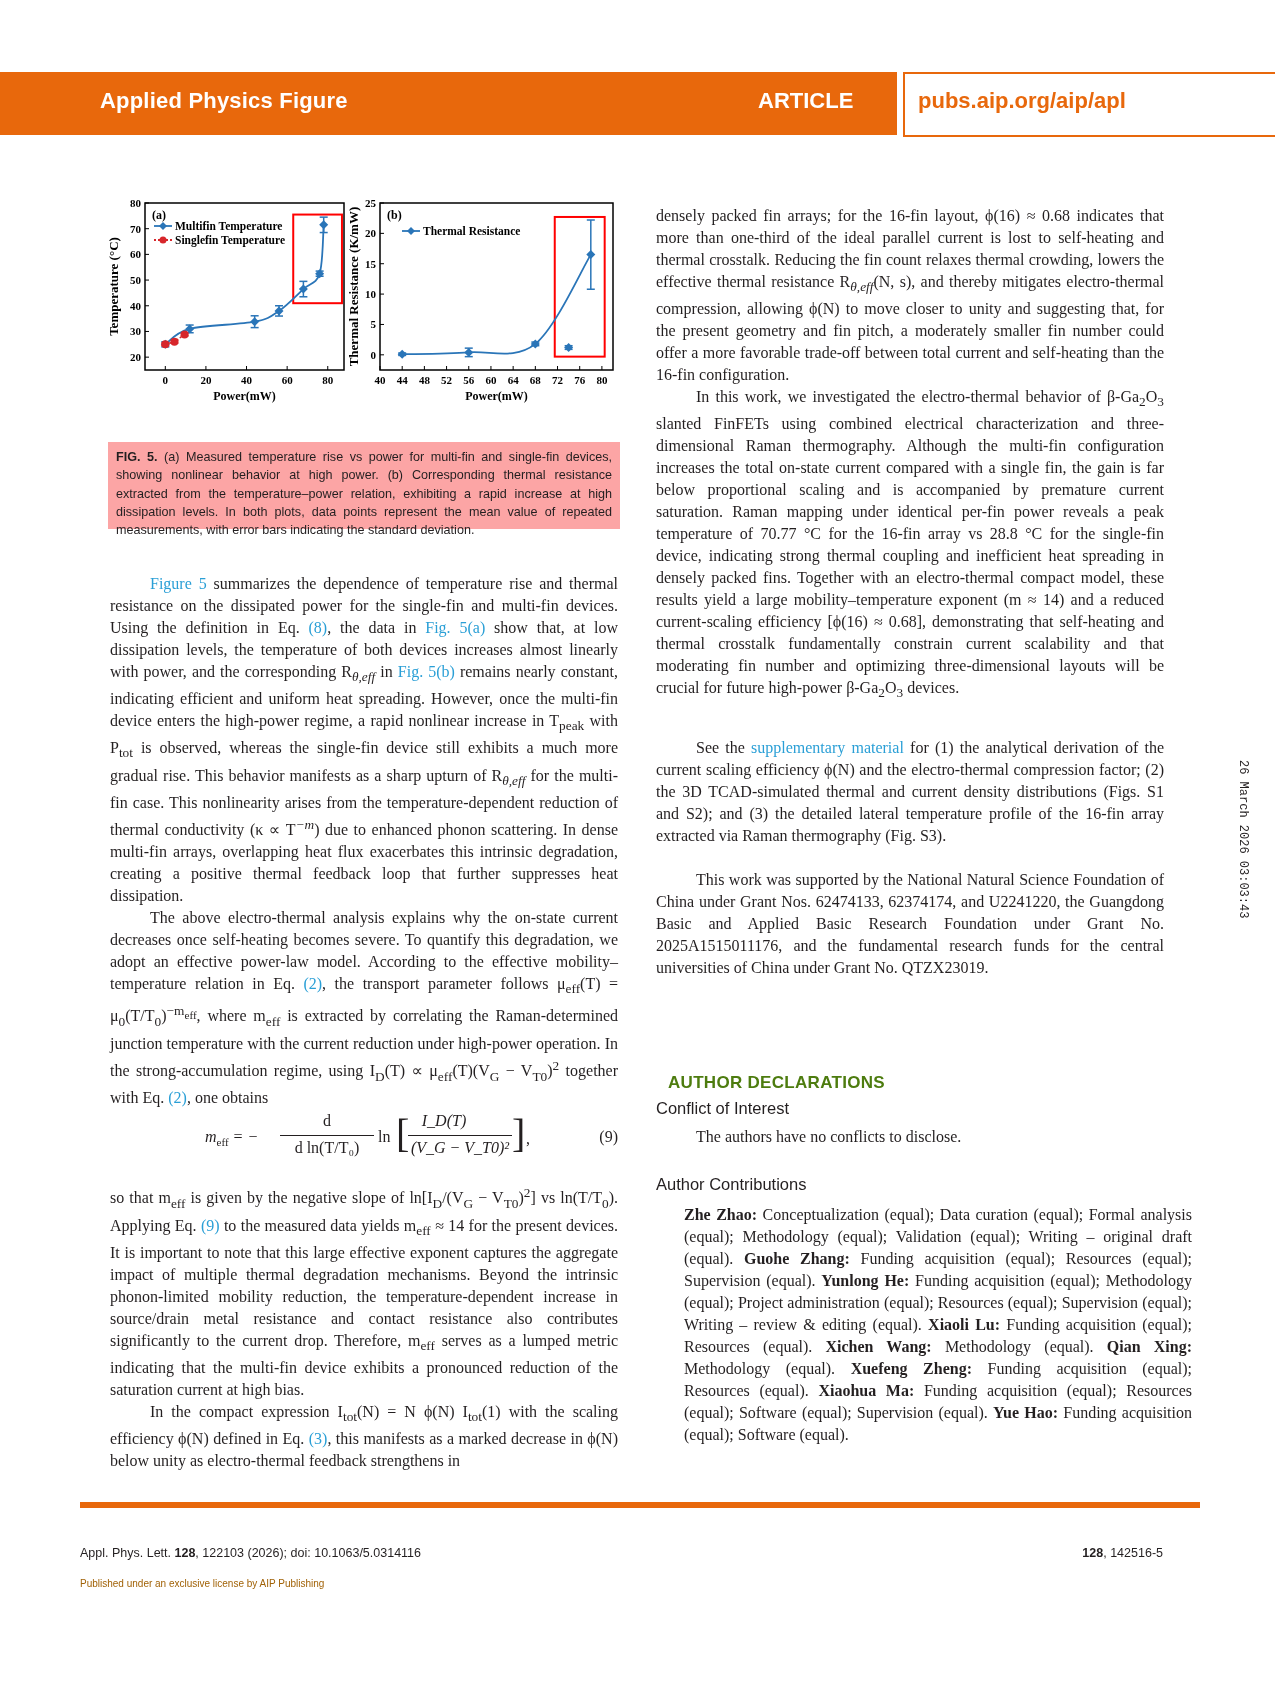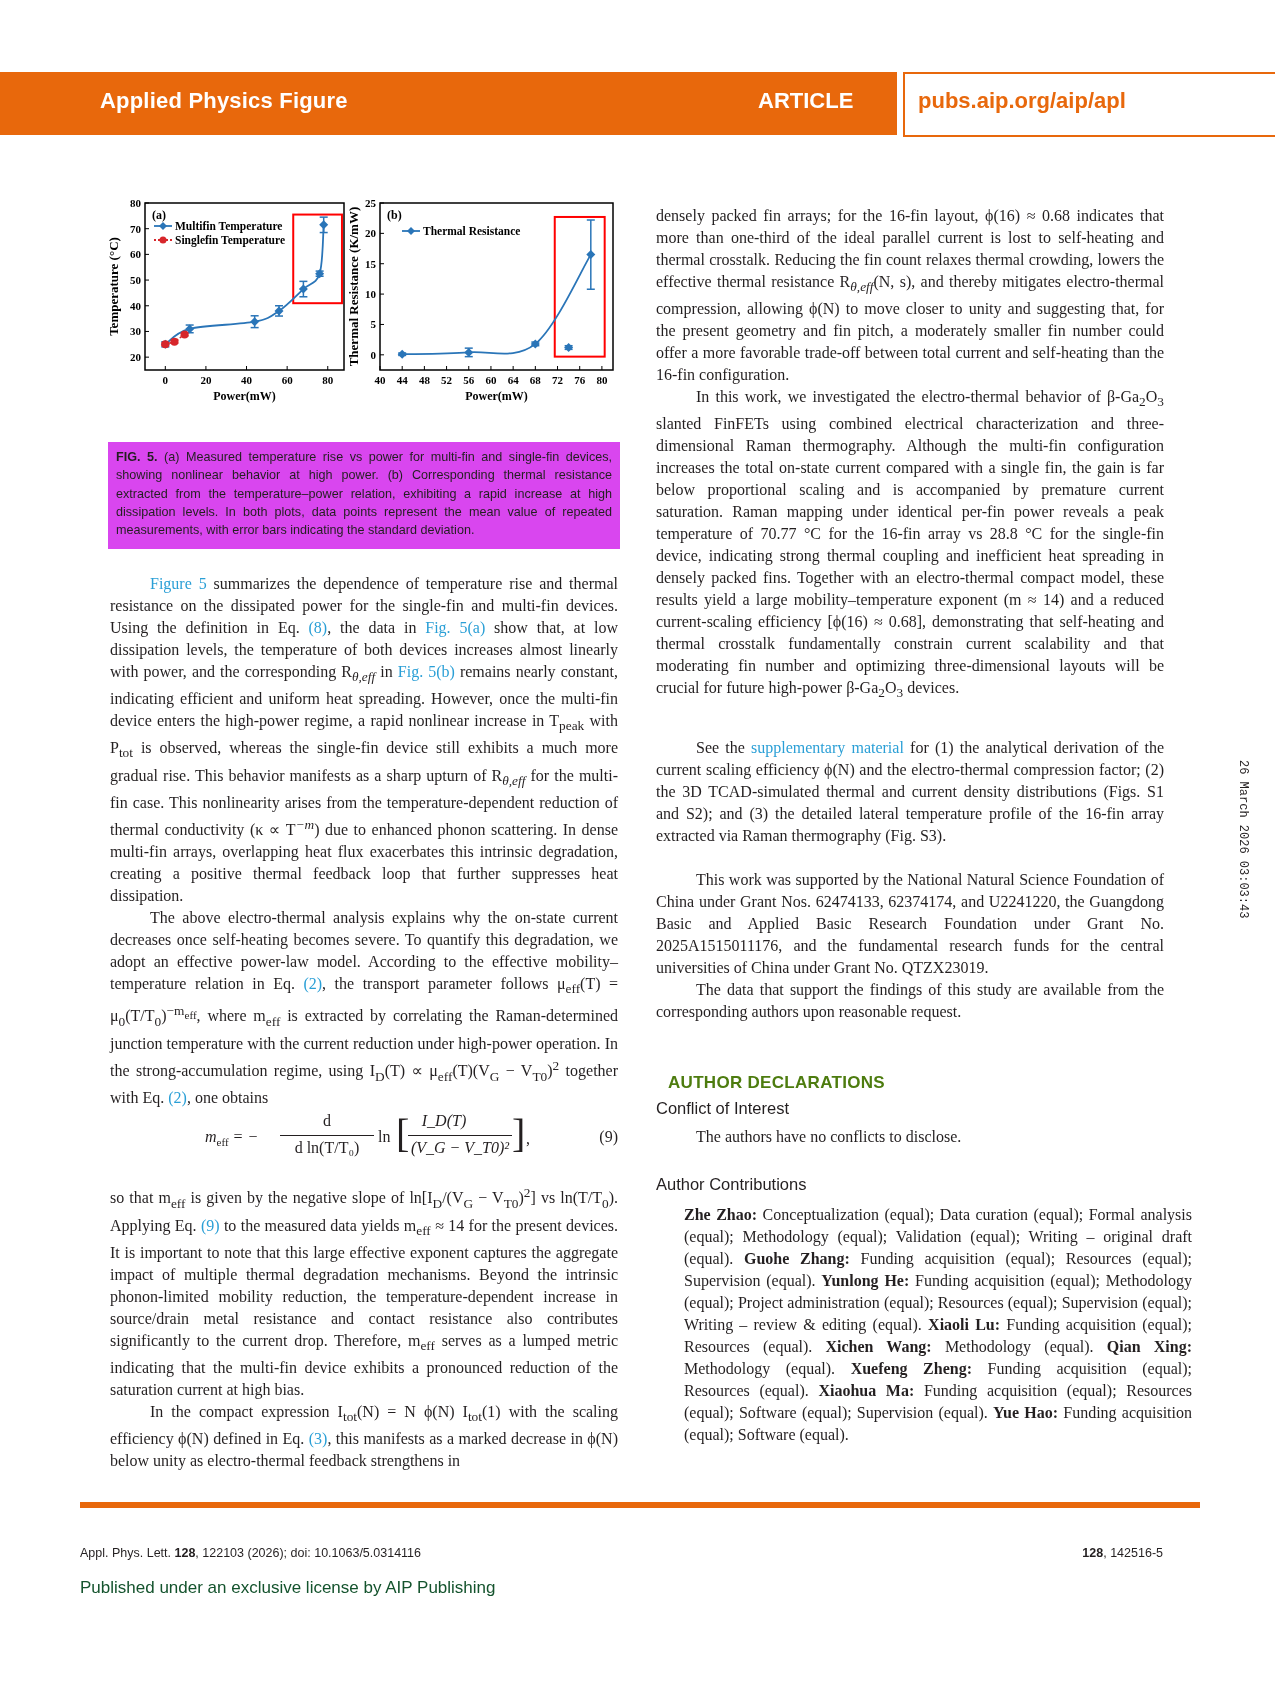"FIG. 5. (a) Measured temperature" .caption { background: #d946ef -> #fca5a5; height: 107px -> 87px }
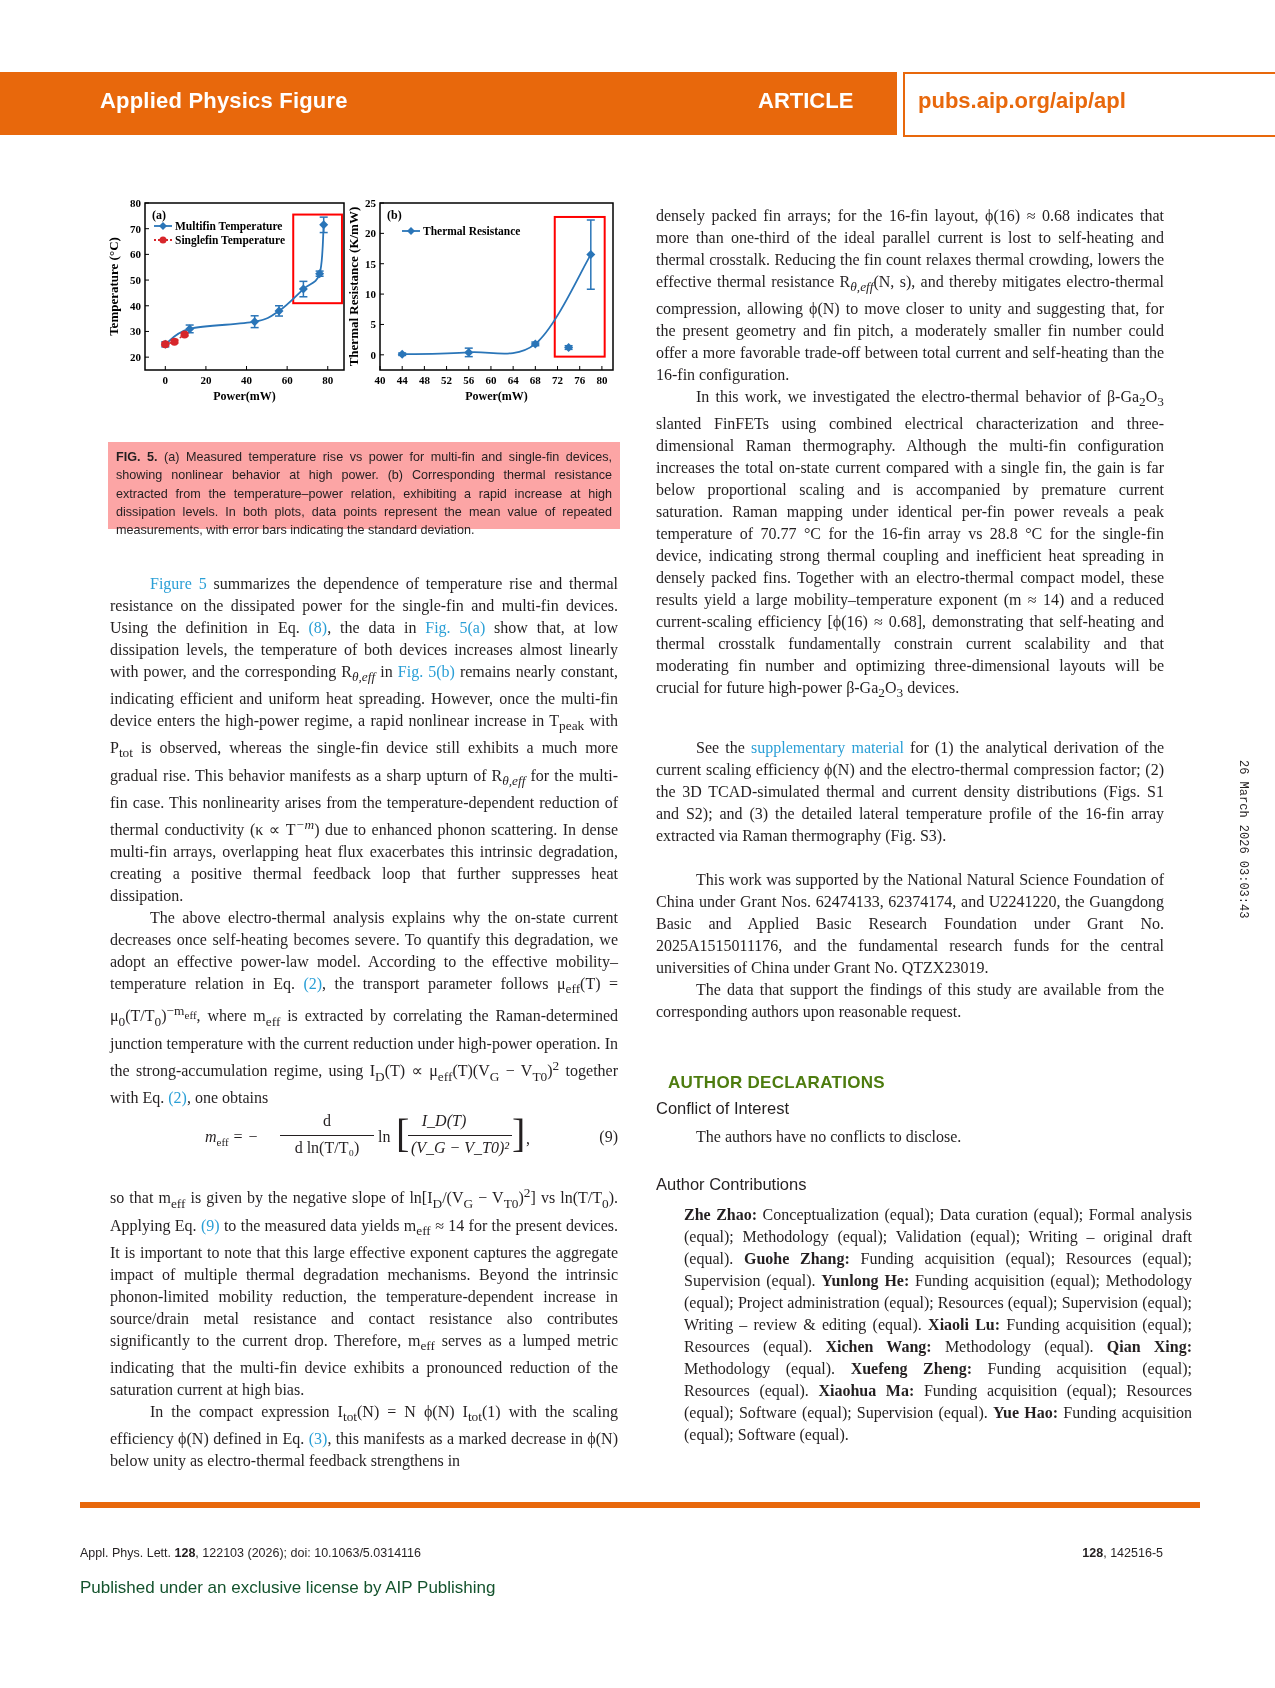"The data that support the" p.p { html: <p>The data that support the findings of this study are available from the corresponding authors upon reasonable request.</p> -> none }
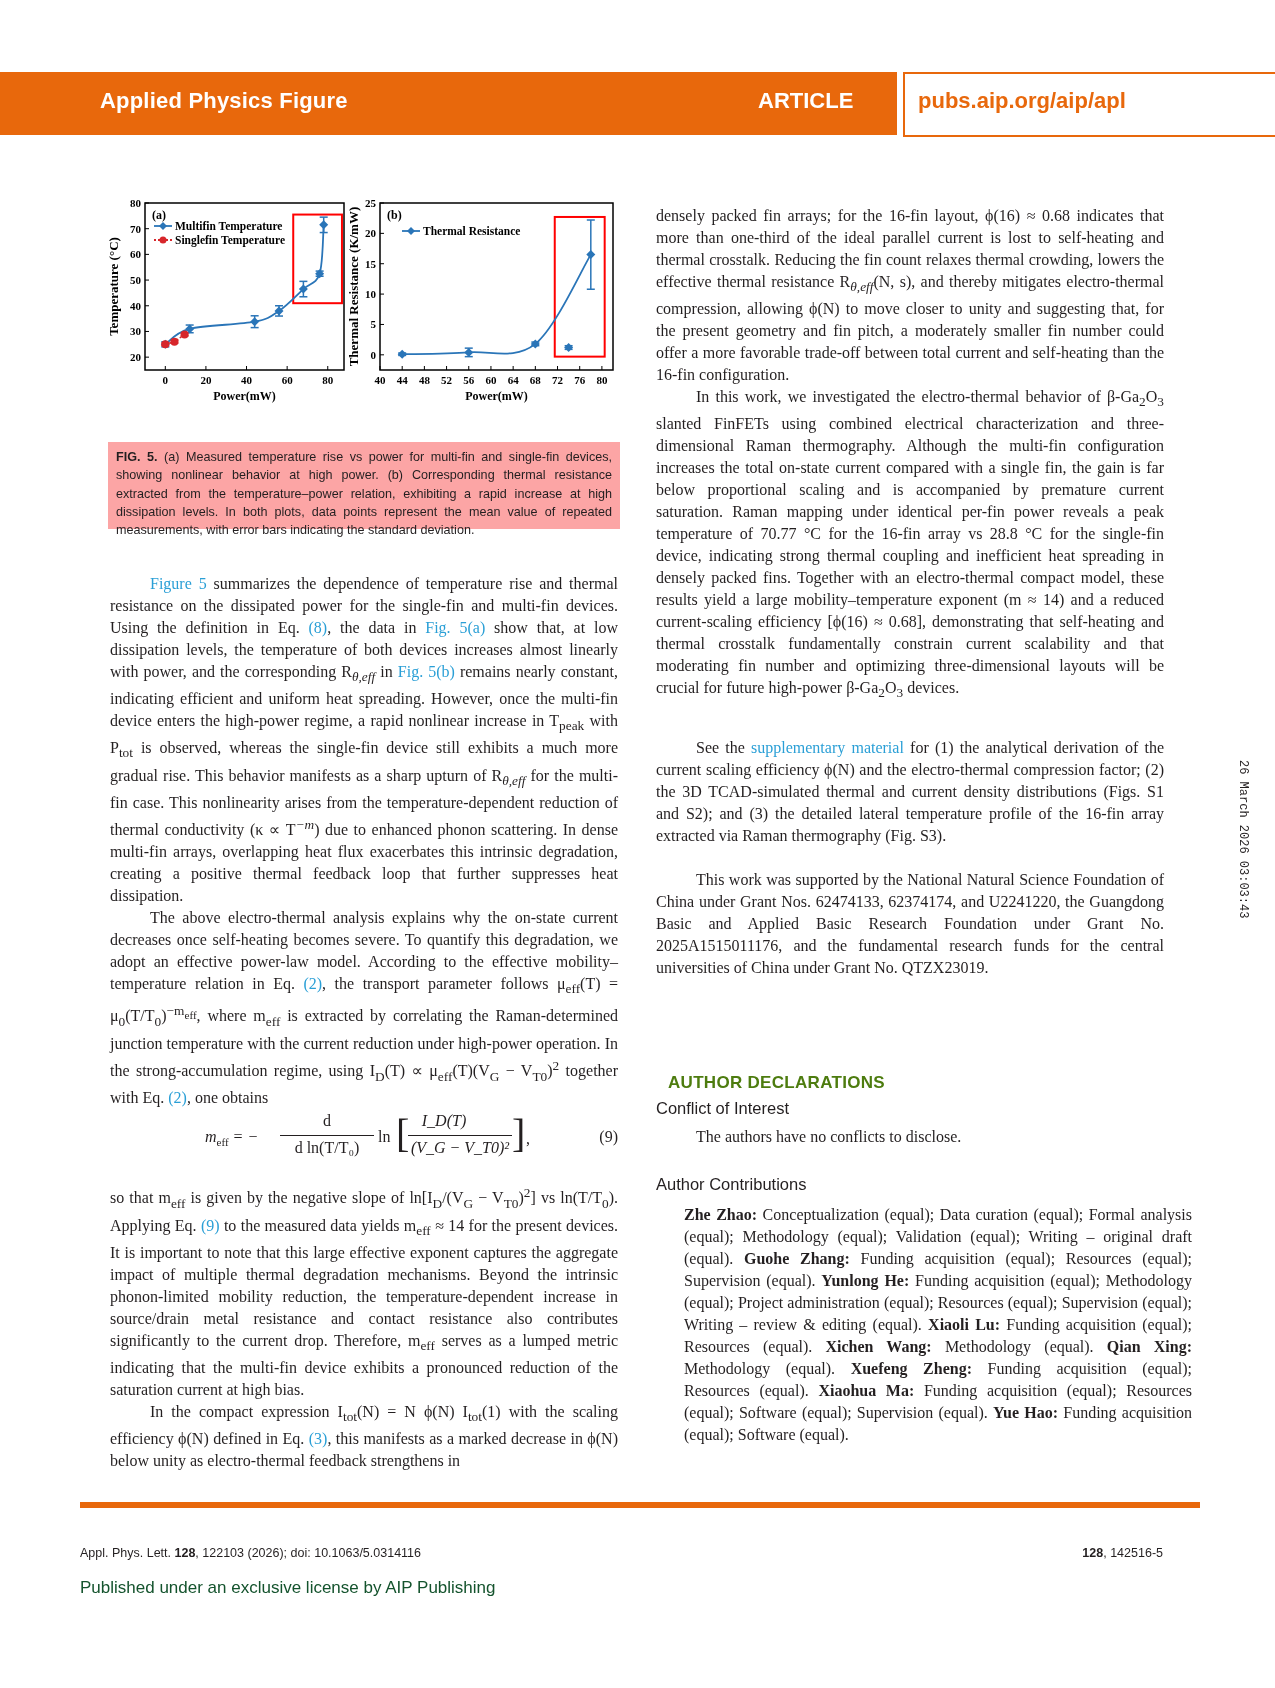"Published under an exclusive license" .footer-license { color: #14532d -> #a16207; font-size: 17px -> 10px }
